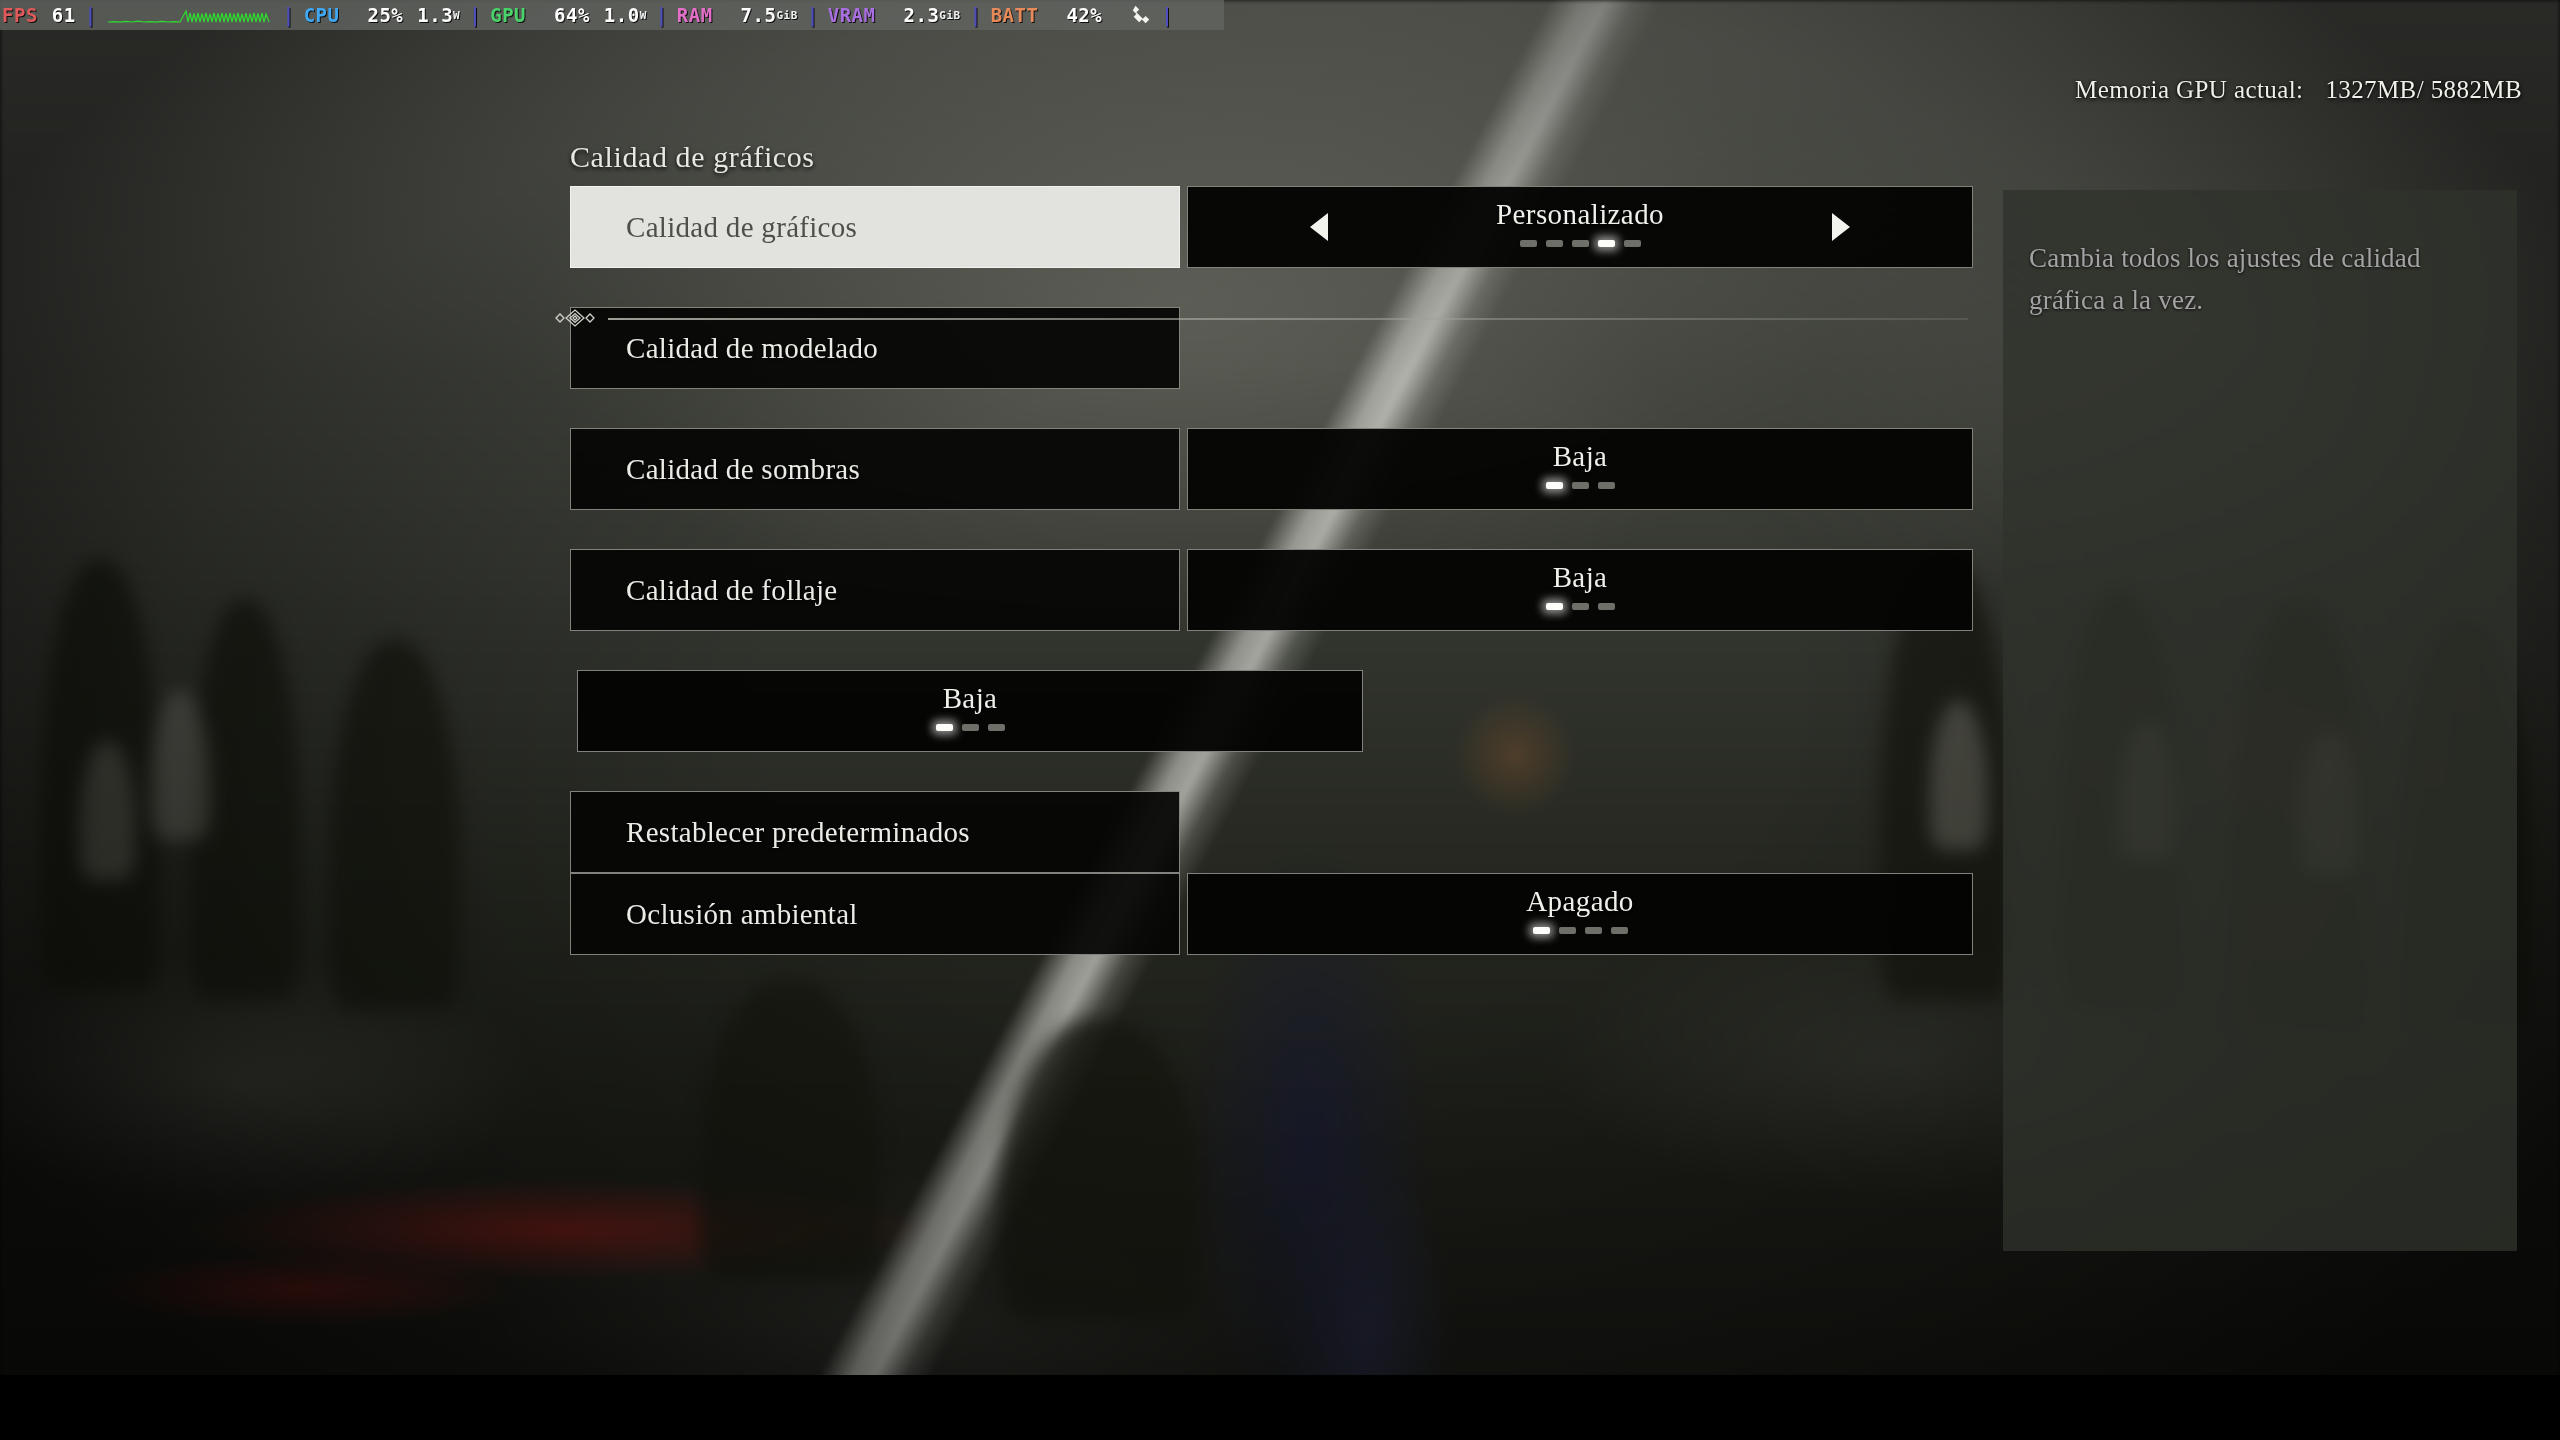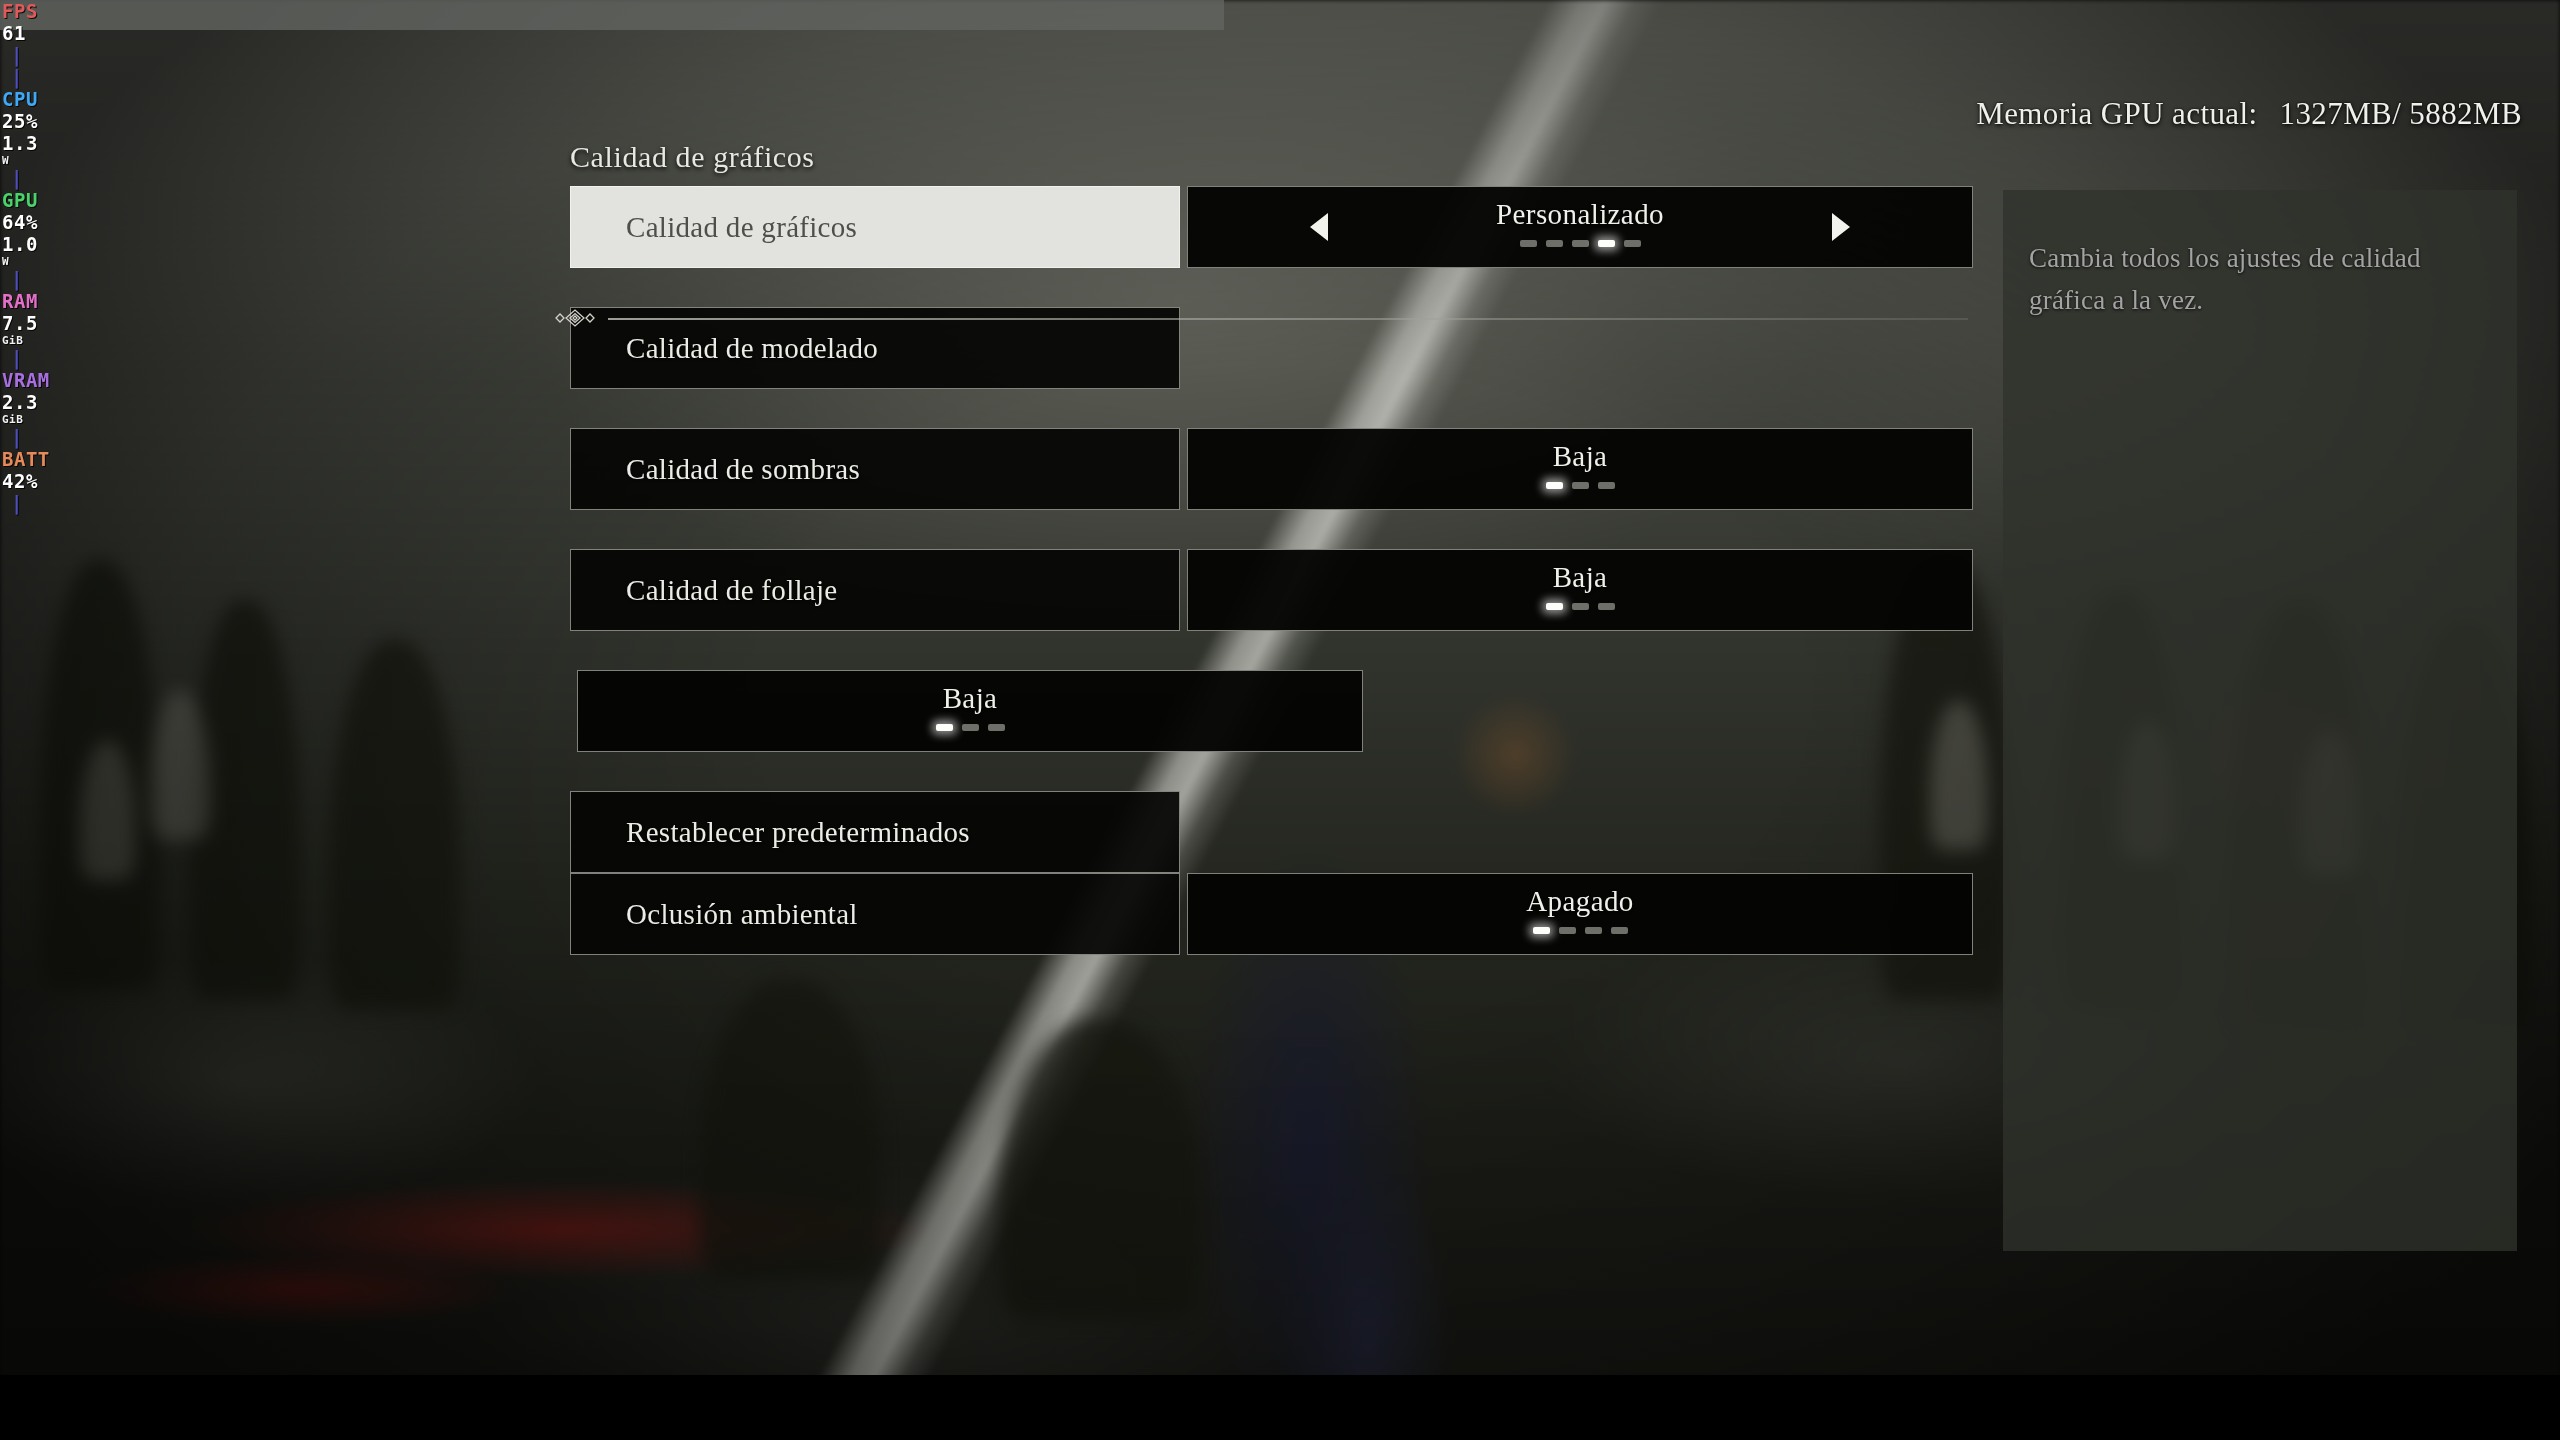"FPS" #perf { align-items: flex-start -> center; flex-direction: column -> none }
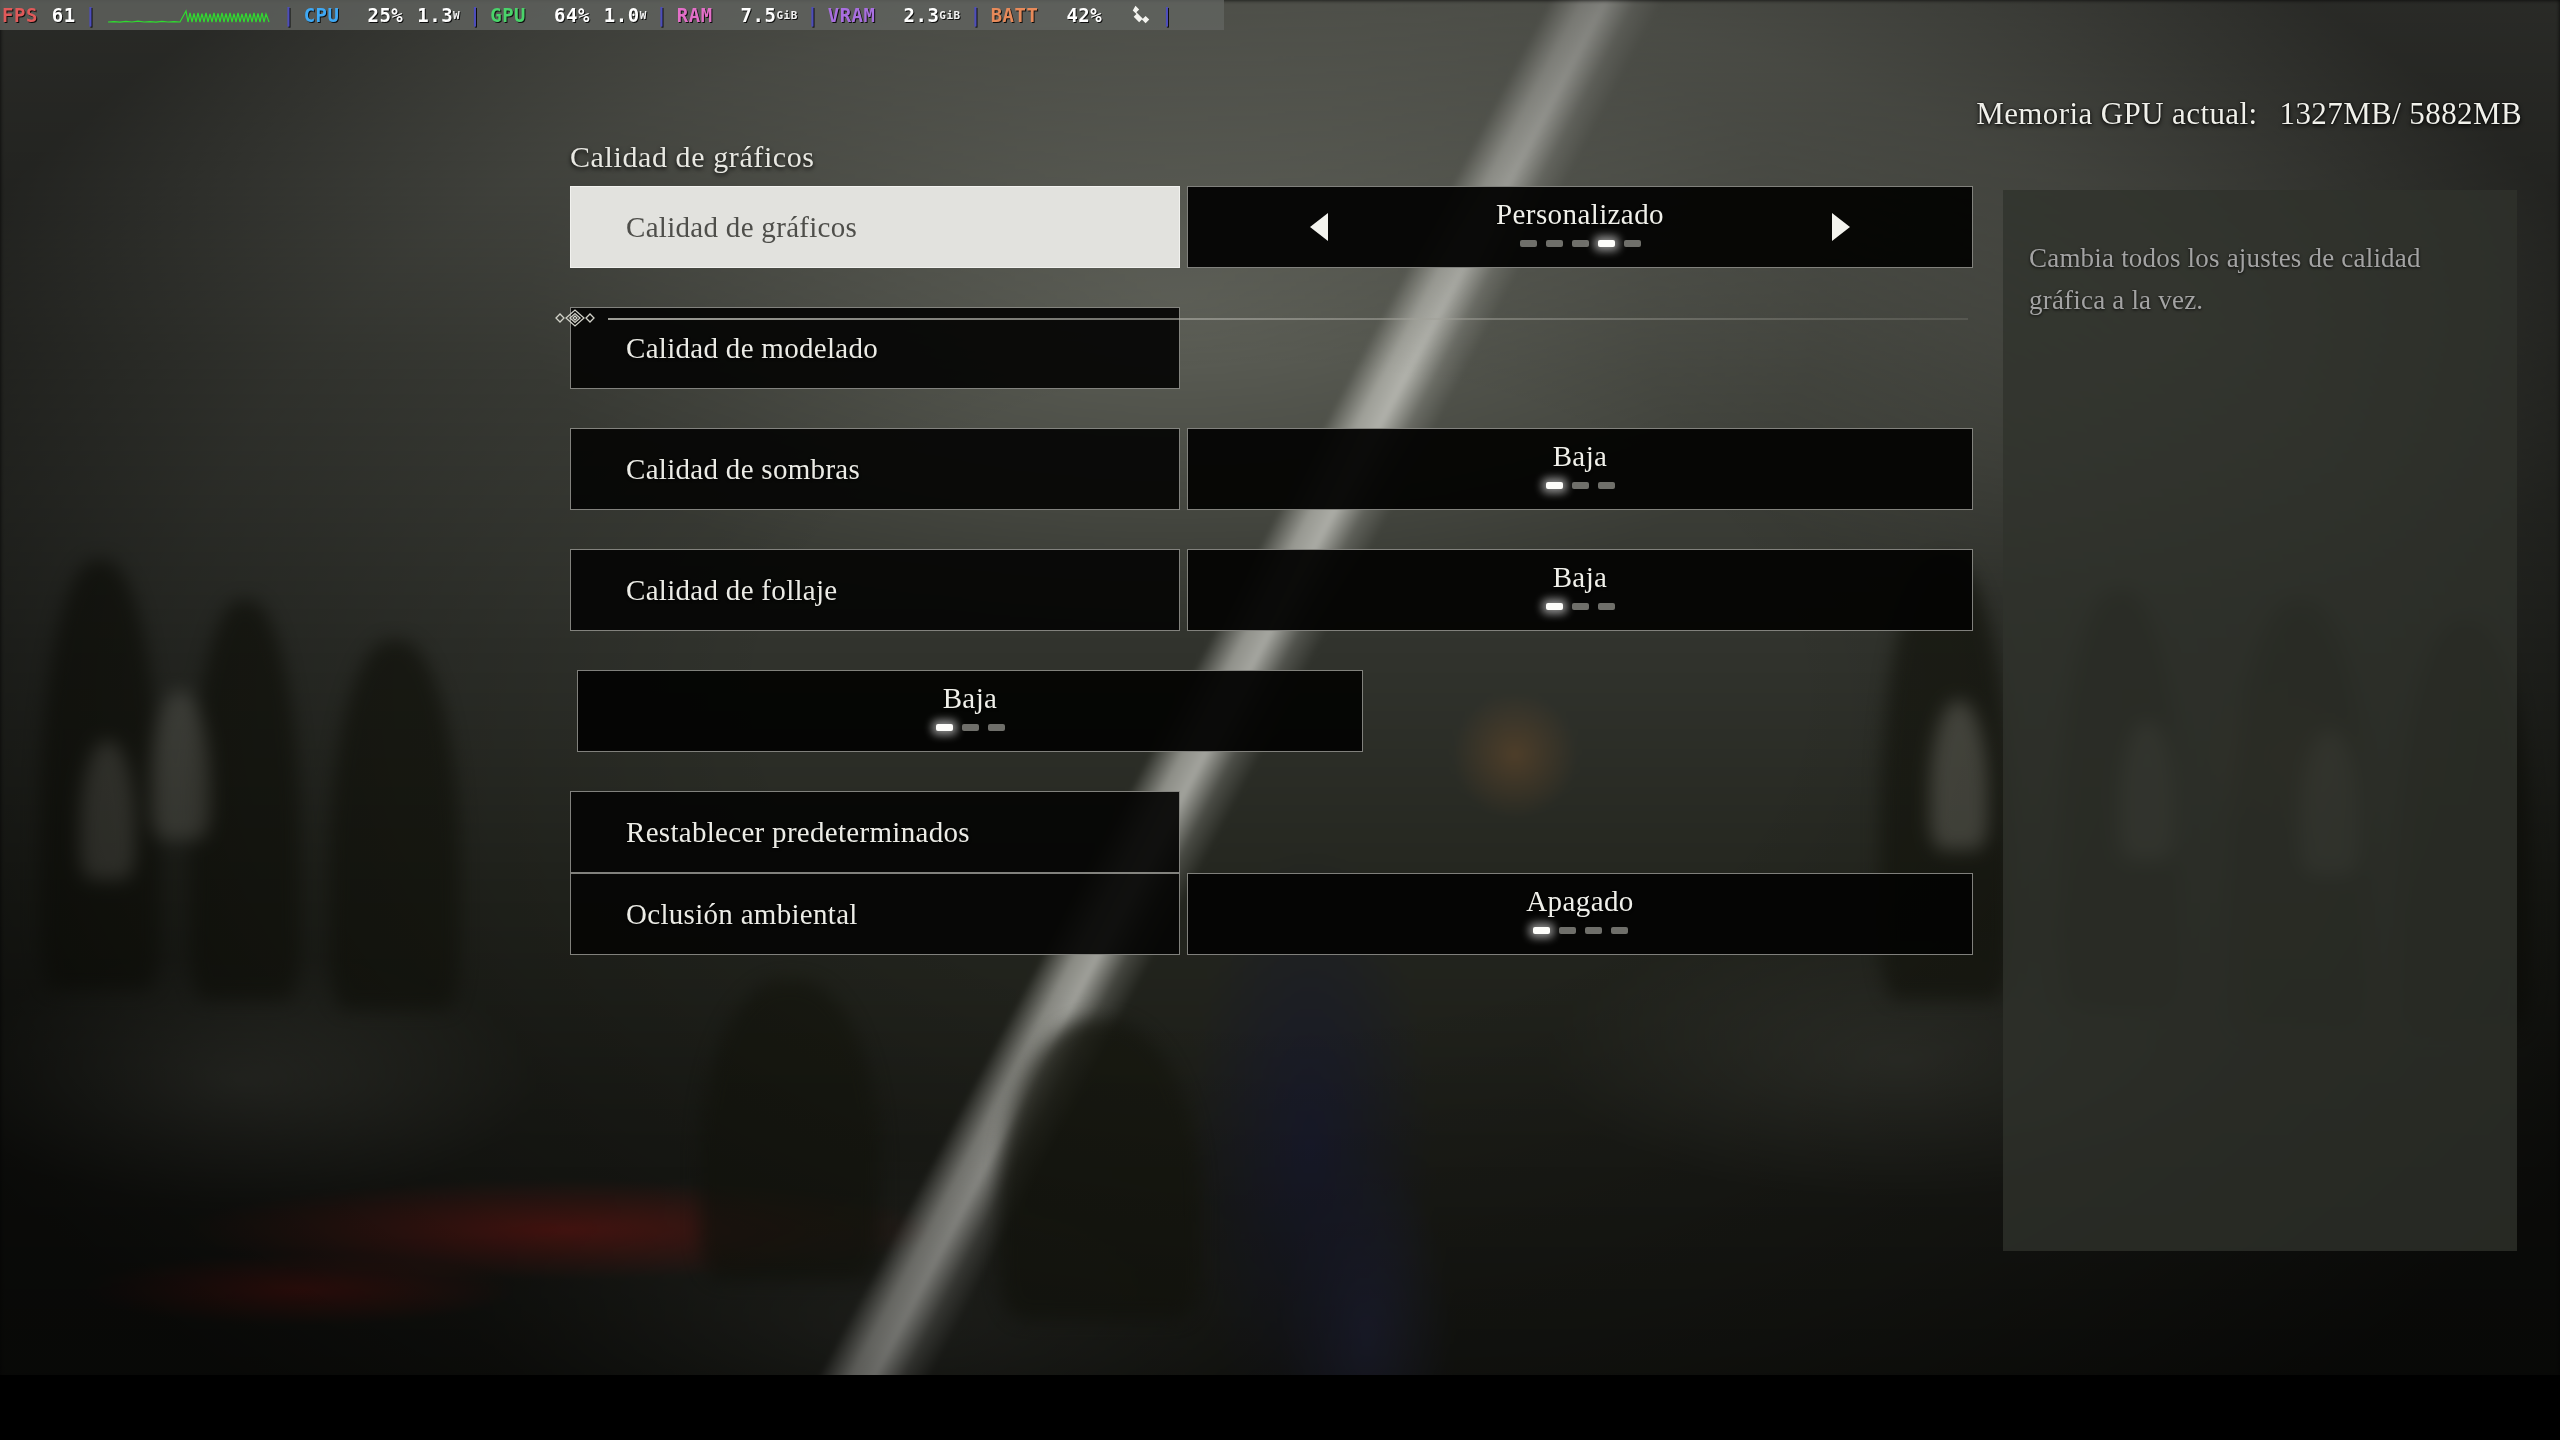"Memoria GPU actual: 1327MB/ 5882MB" #gpumem { font-size: 31px -> 25px; top: 96px -> 76px }
